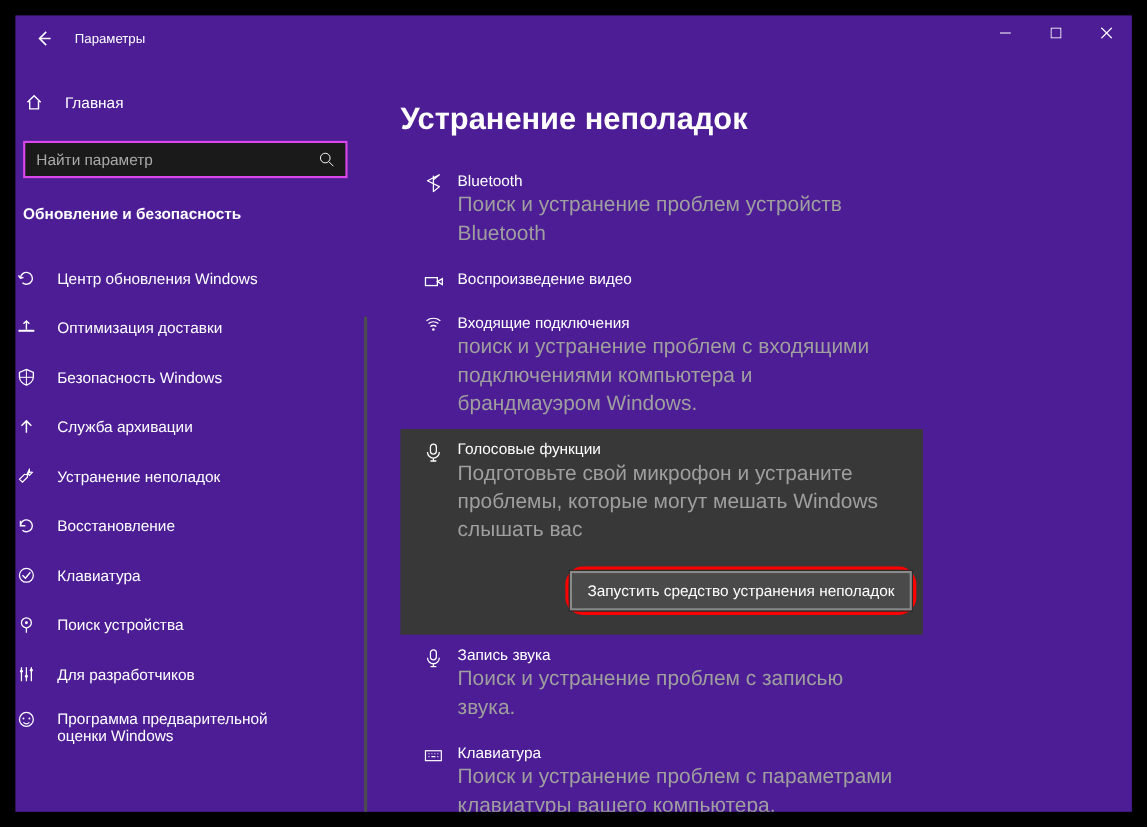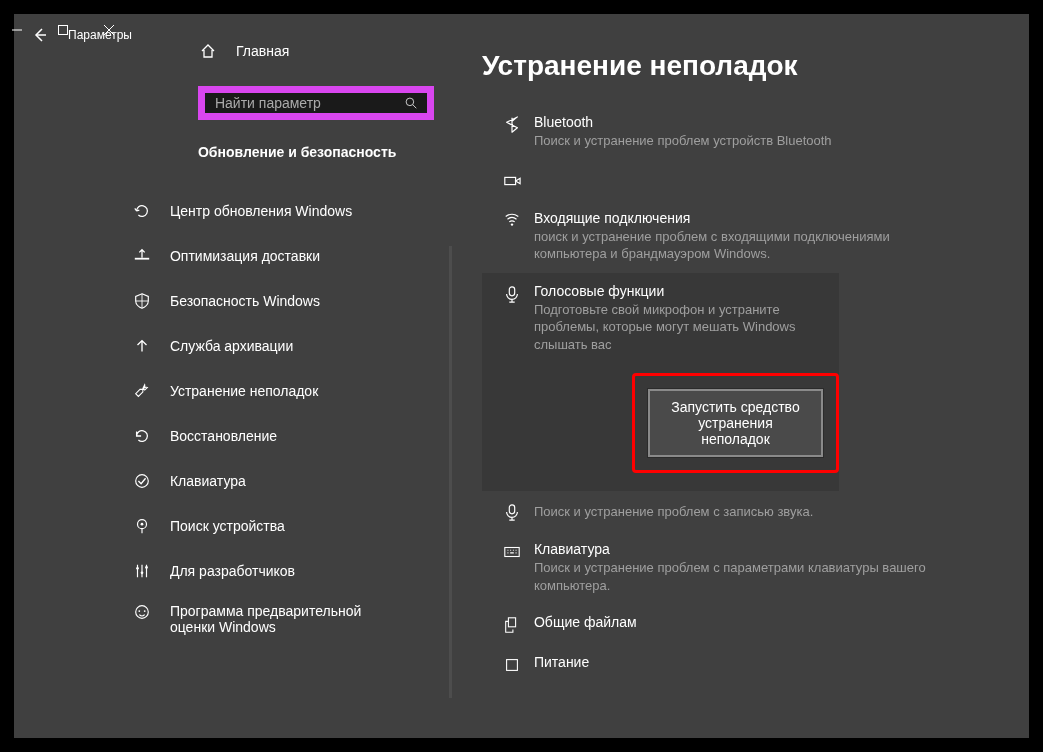"Параметры" .window { background: #404040 -> #4c1d95; flex-direction: row -> column }
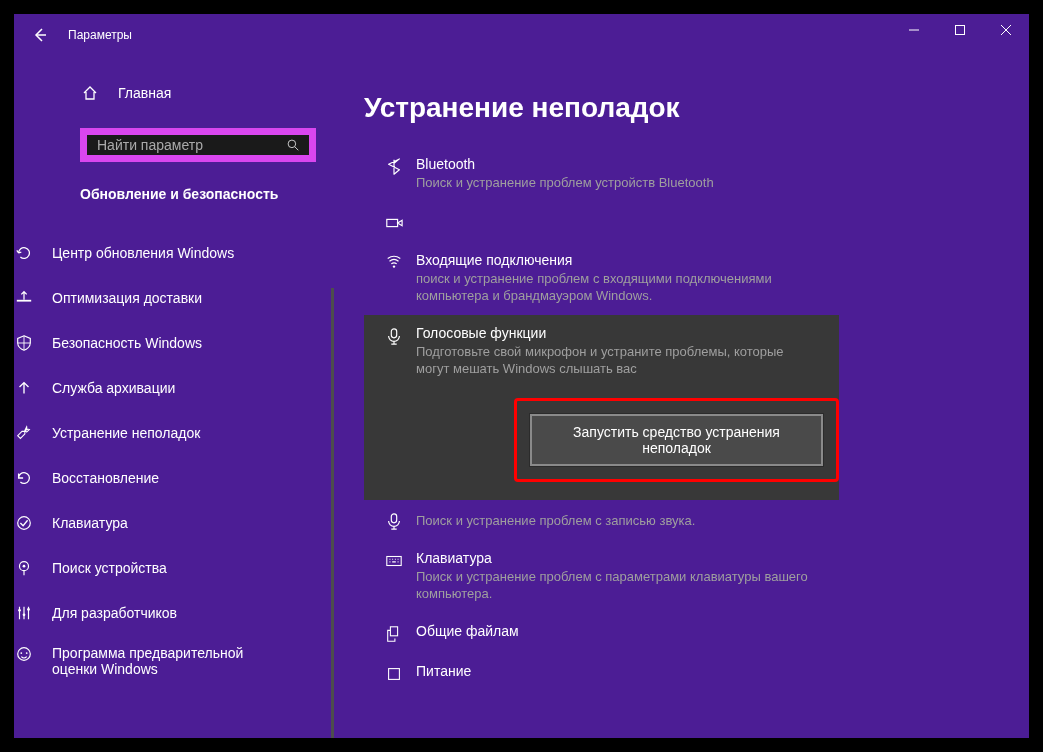"Главная" .sidebar-inner { margin-left: 48px -> none; padding-left: 18px -> 7px }
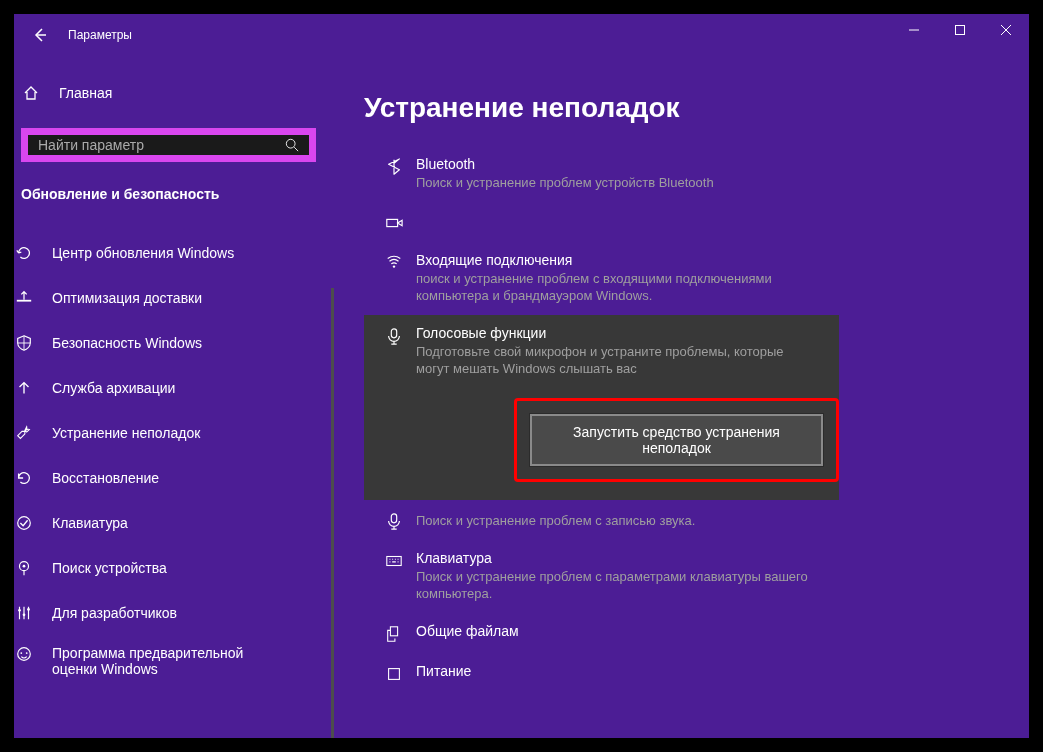"Найти параметр" .search-box { border: 7px solid #d946ef -> 2px solid #d946ef }
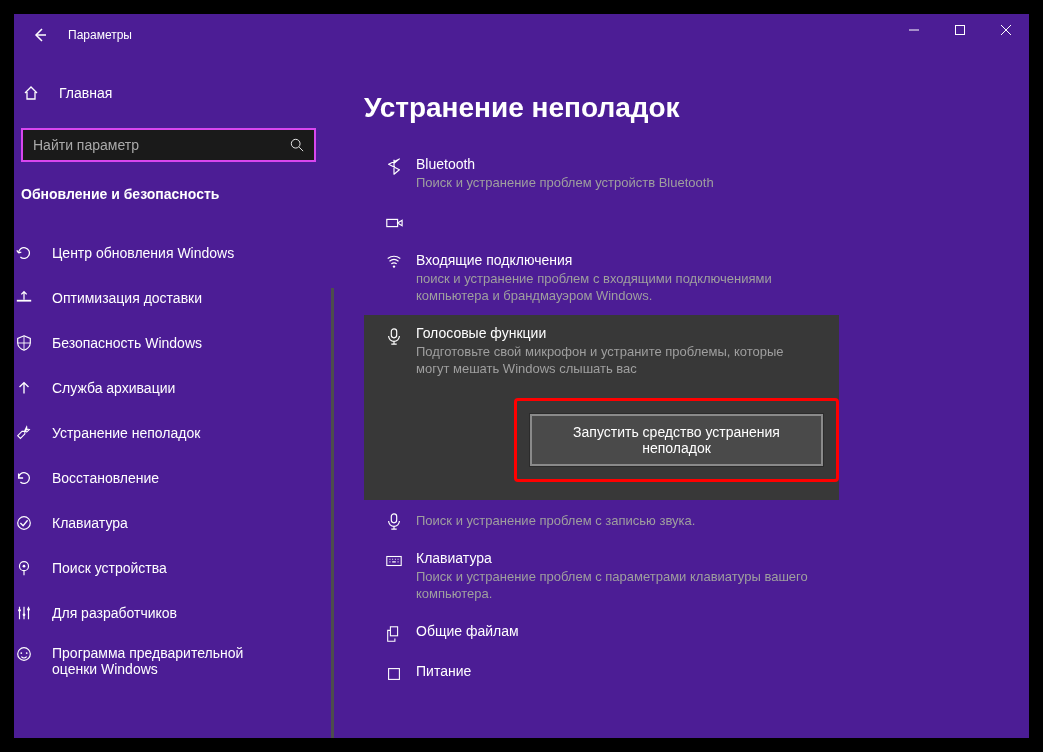"Поиск и устранение проблем устройств" .tdesc { font-size: 13px -> 19px }
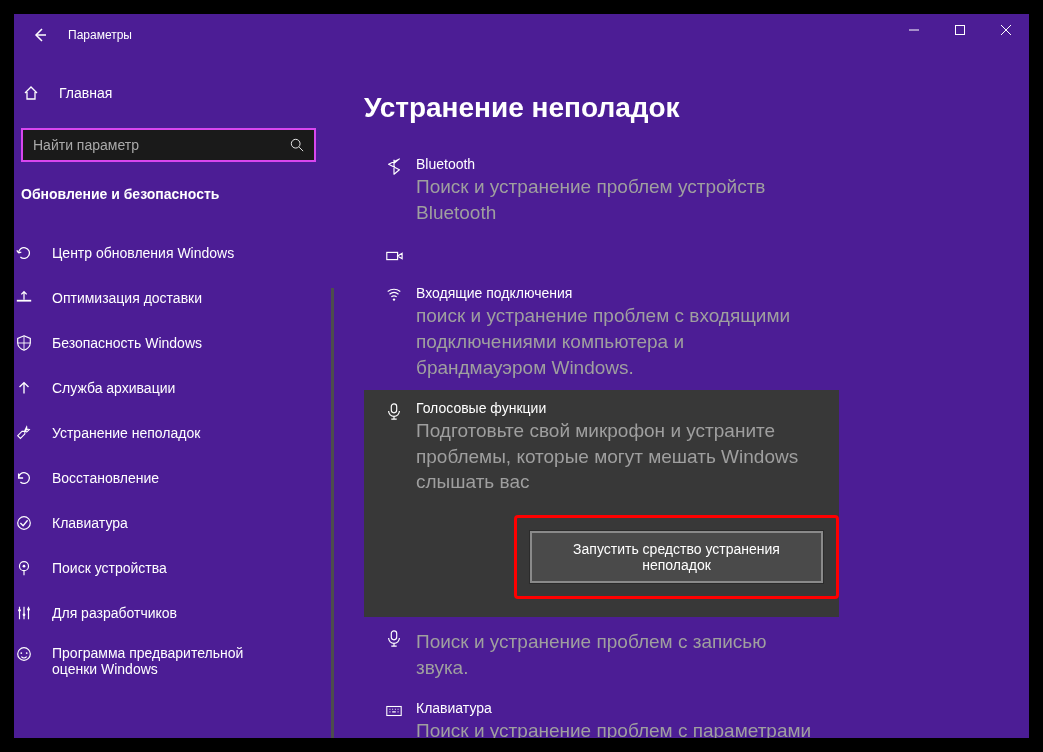"Воспроизведение видео" div.ttitle { html: none -> <div>Воспроизведение видео</div> }
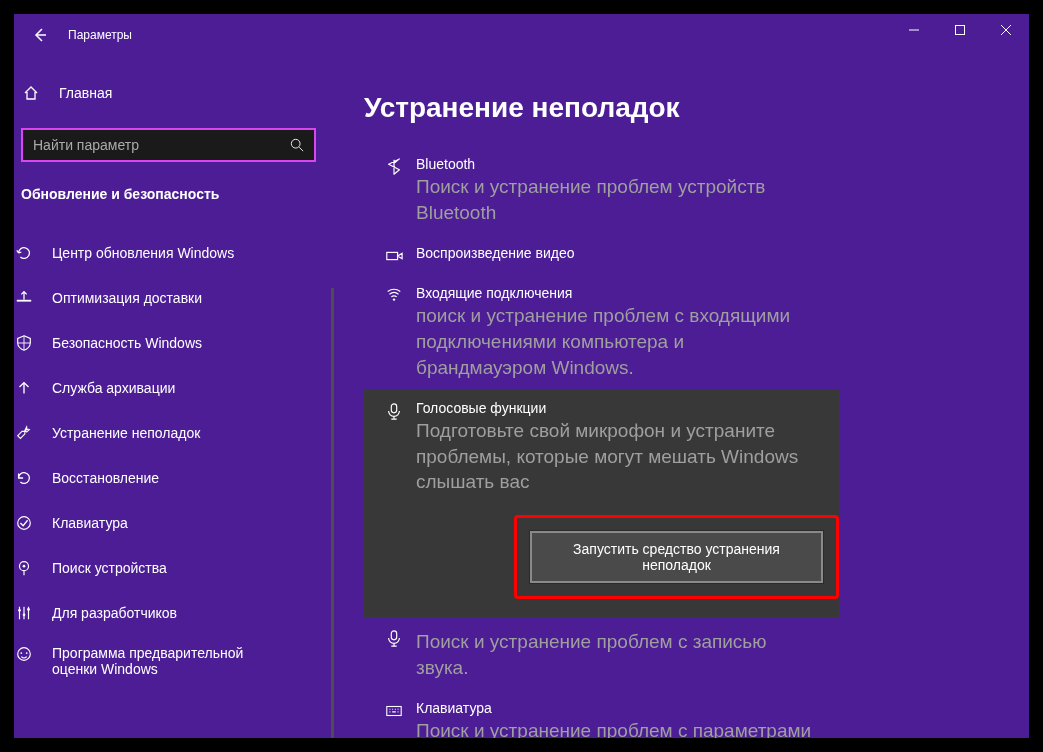"Запустить средство устранения неполадок" .run-outer { border-radius: 4px -> 16px; padding: 13px -> 1px }
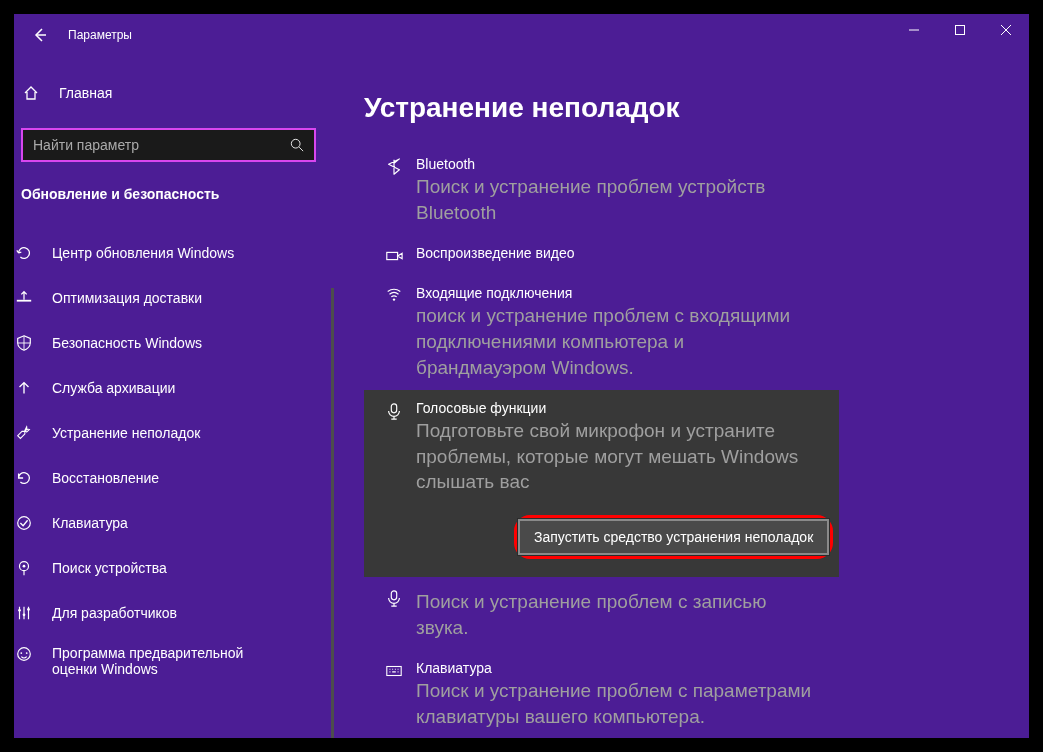"Запись звука" div.ttitle { html: none -> <div>Запись звука</div> }
